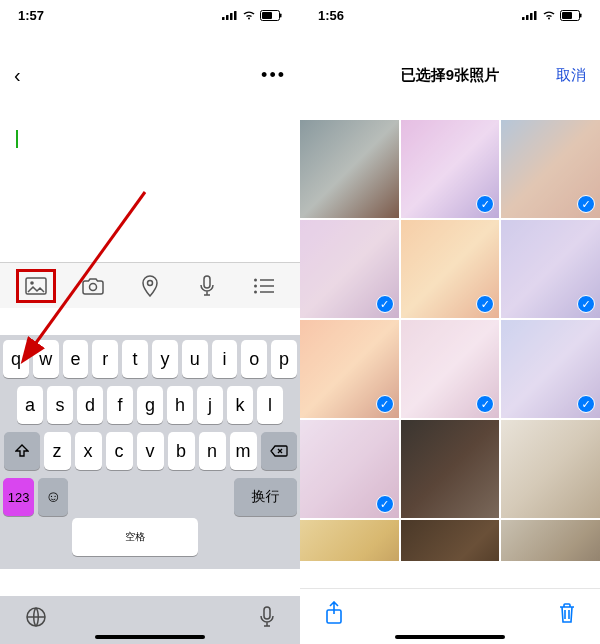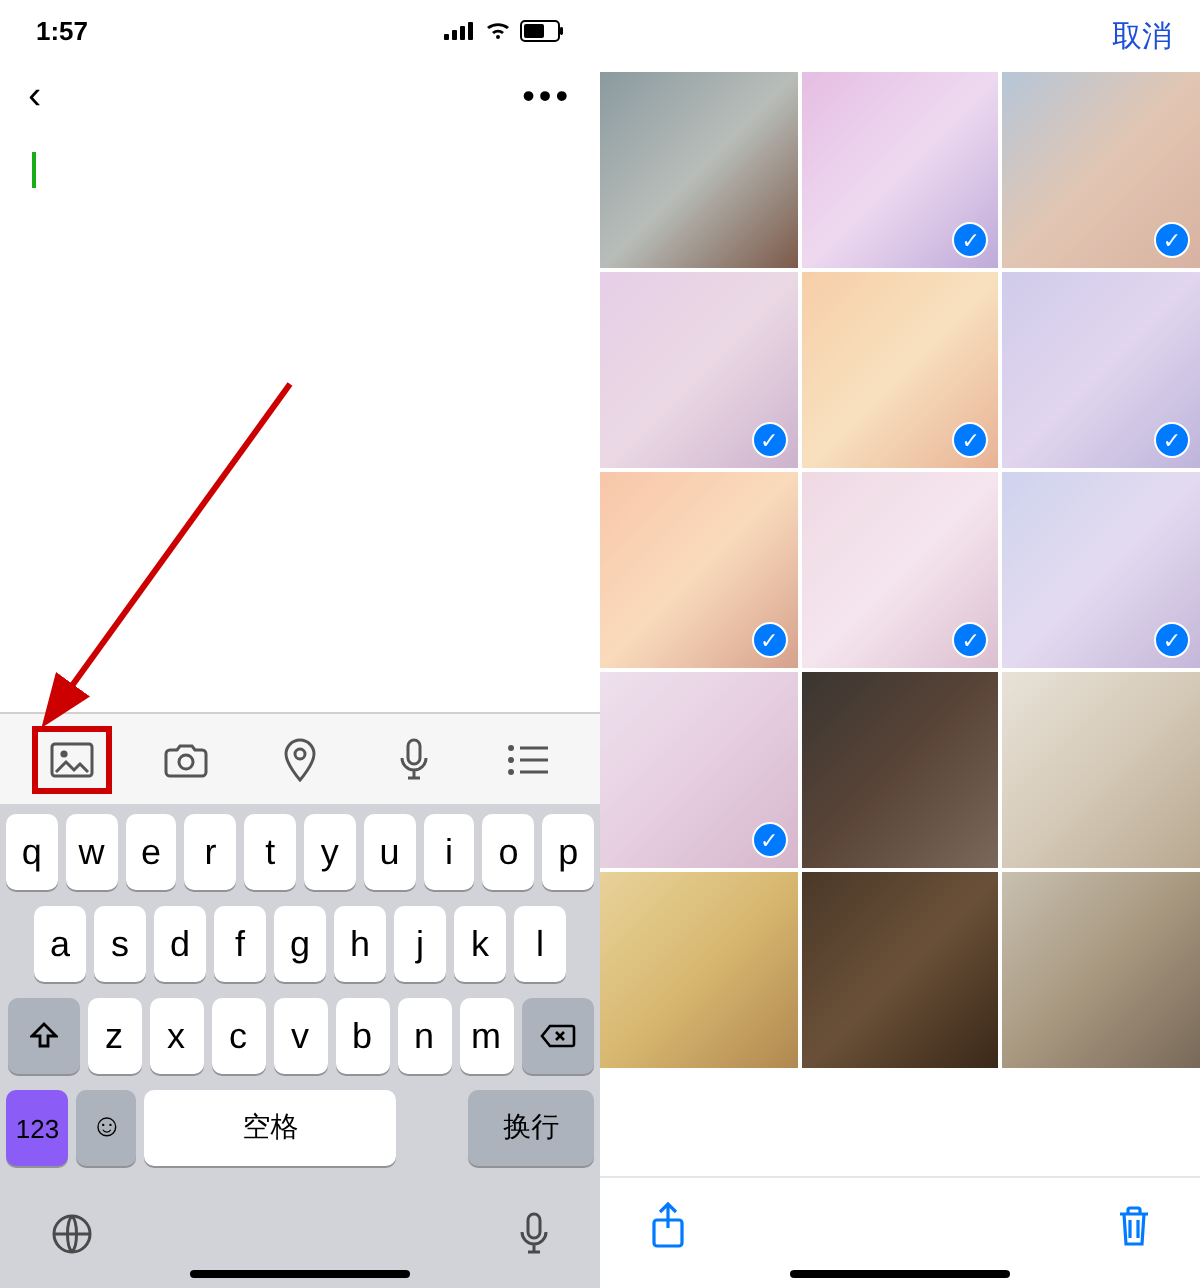"1:57" .phone { gap: none -> 27px }
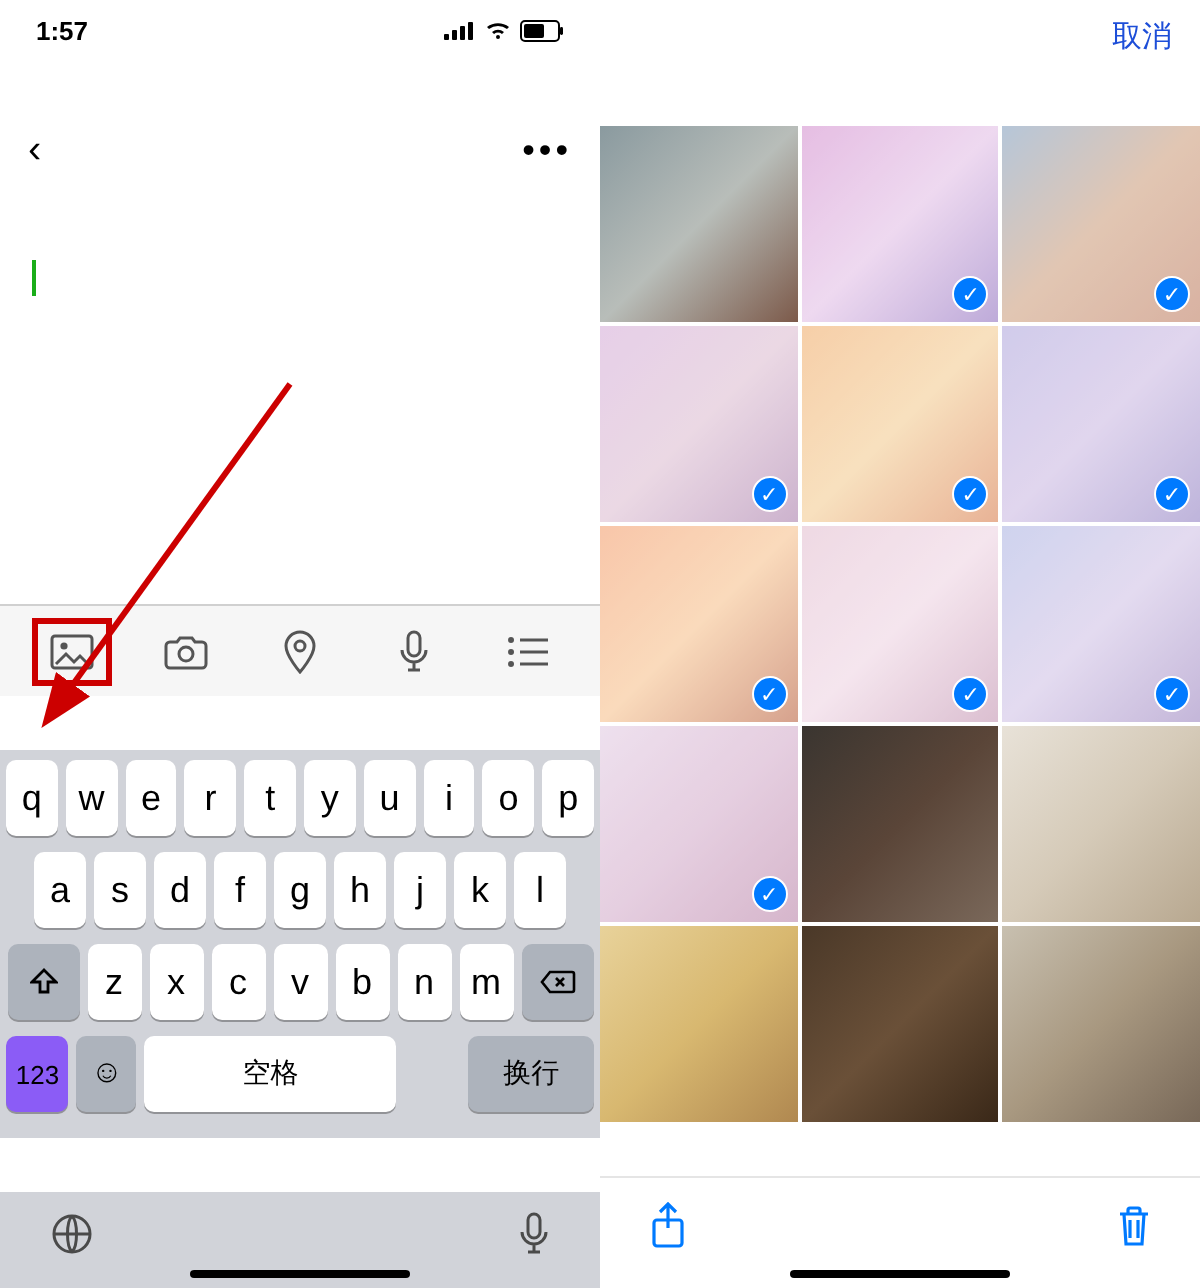"1:56" div.status-bar { html: none -> <div> <span>1:56</span> <div> <svg> <rect></rect> <rect></rect> <rect></rect> <rect></rect> </svg> <svg> <path></path> </svg> <svg> <rect></rect> <rect></rect> <rect></rect> </svg> </div> </div> }
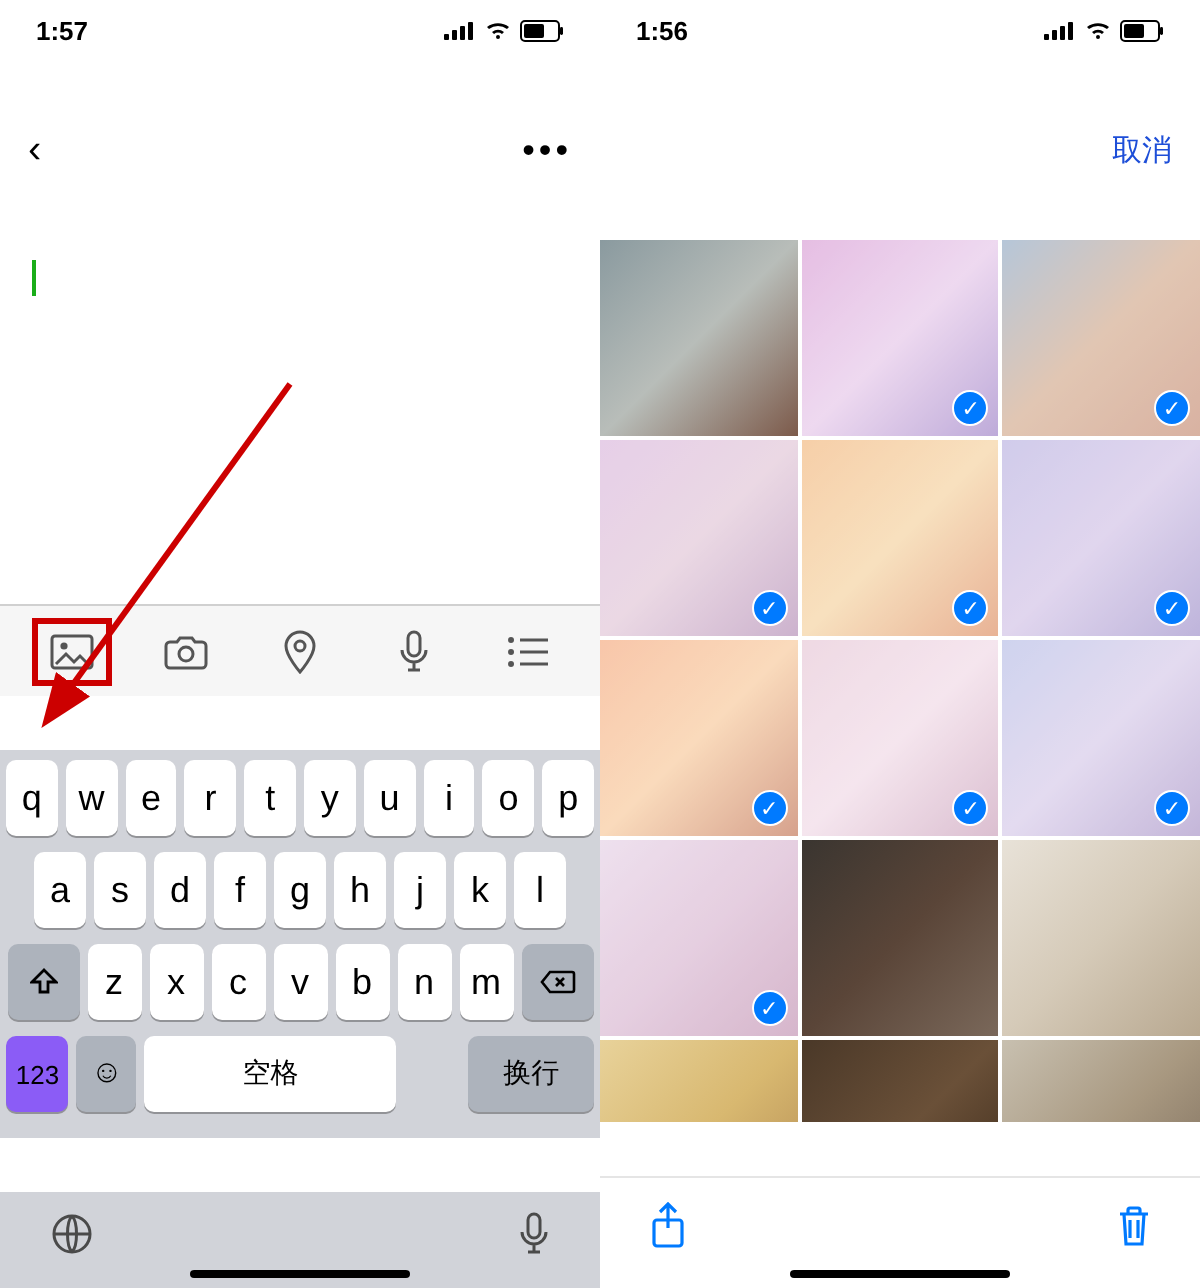"已选择9张照片" span { html: none -> <span>已选择9张照片</span> }
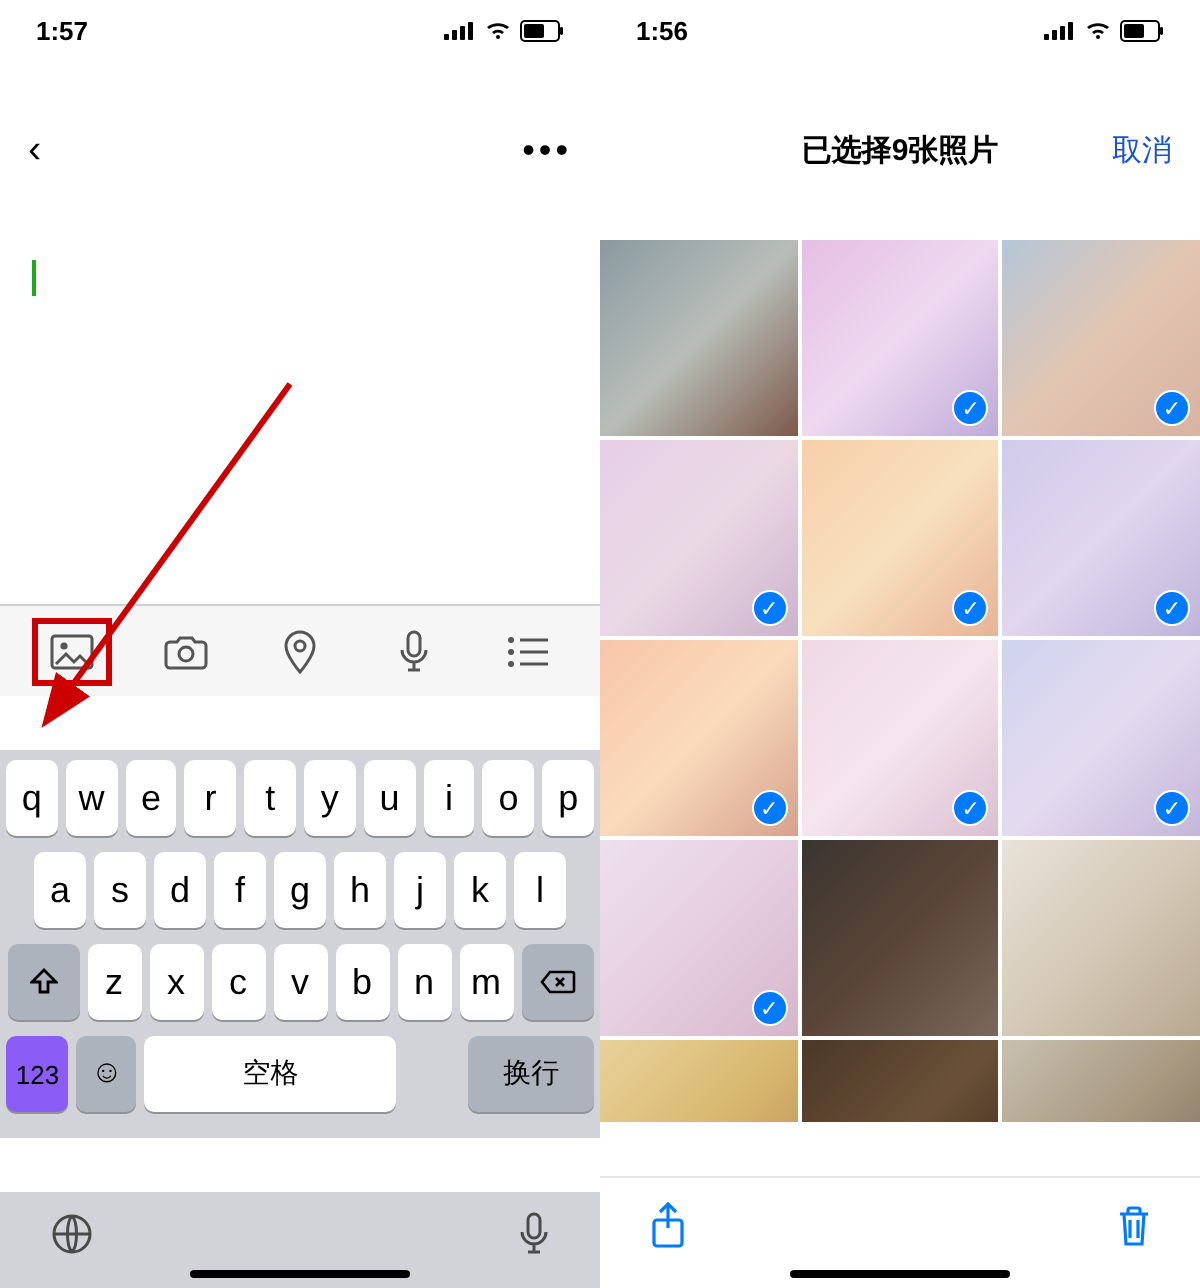"123" .key-123 { background: #8b5cf6 -> #d946ef }
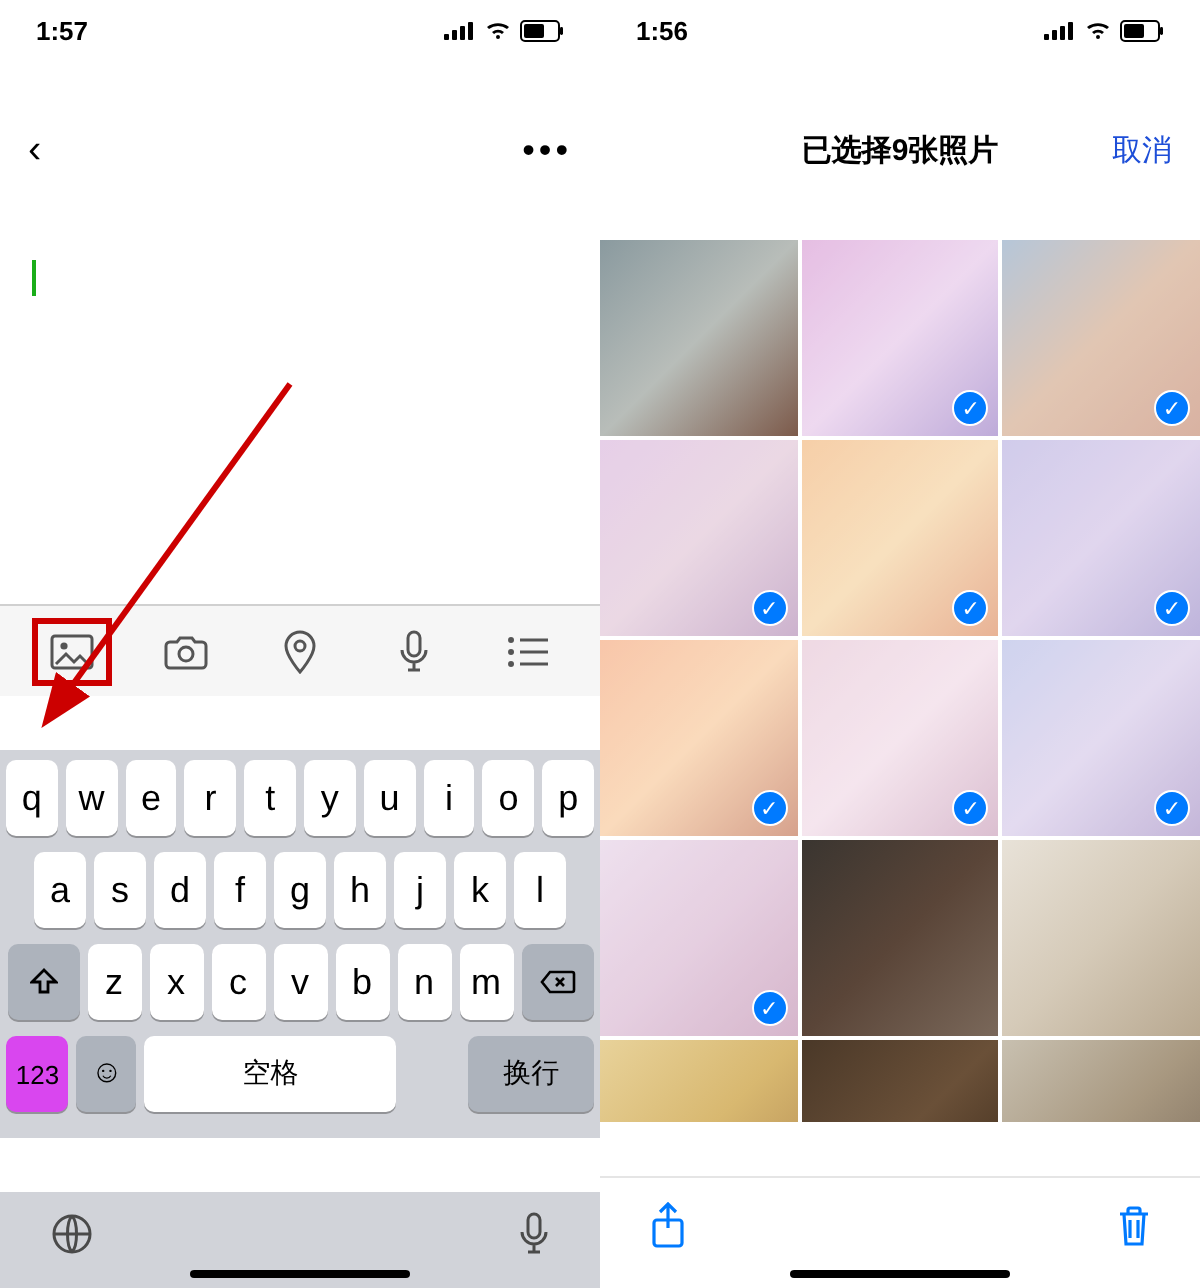"空格" .key-space { font-size: 14px -> 10px; margin-top: none -> 40px }
